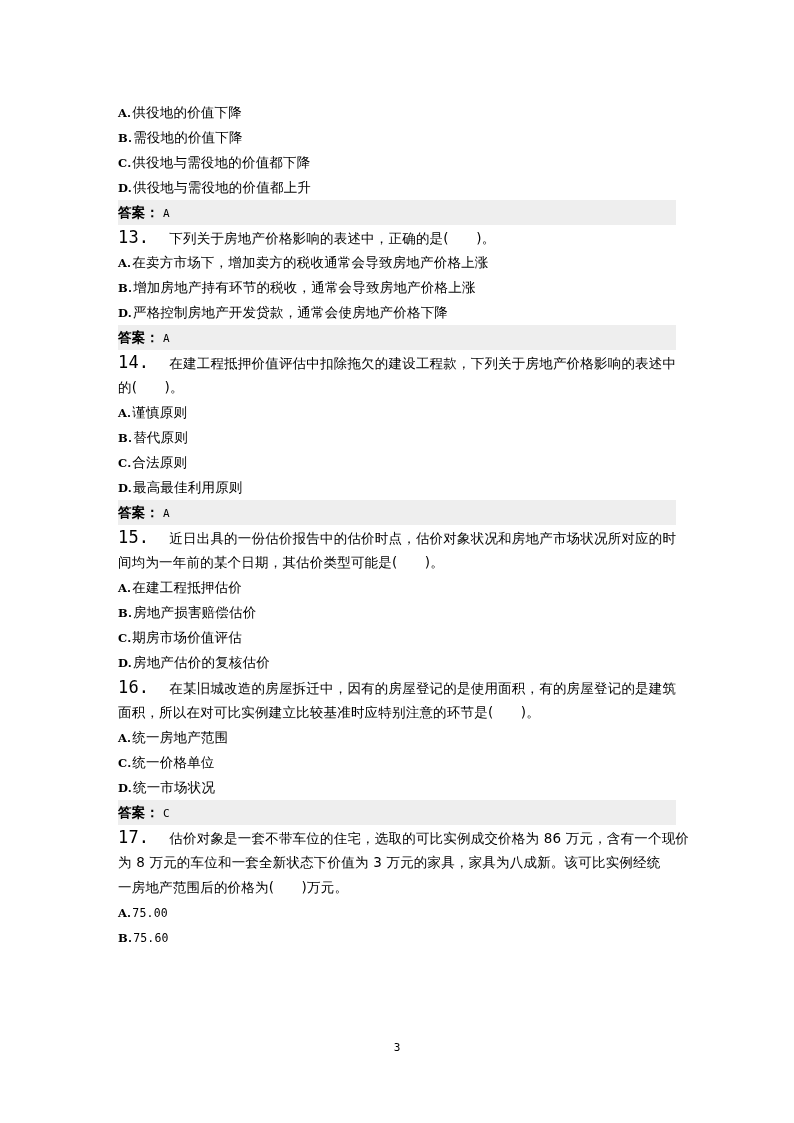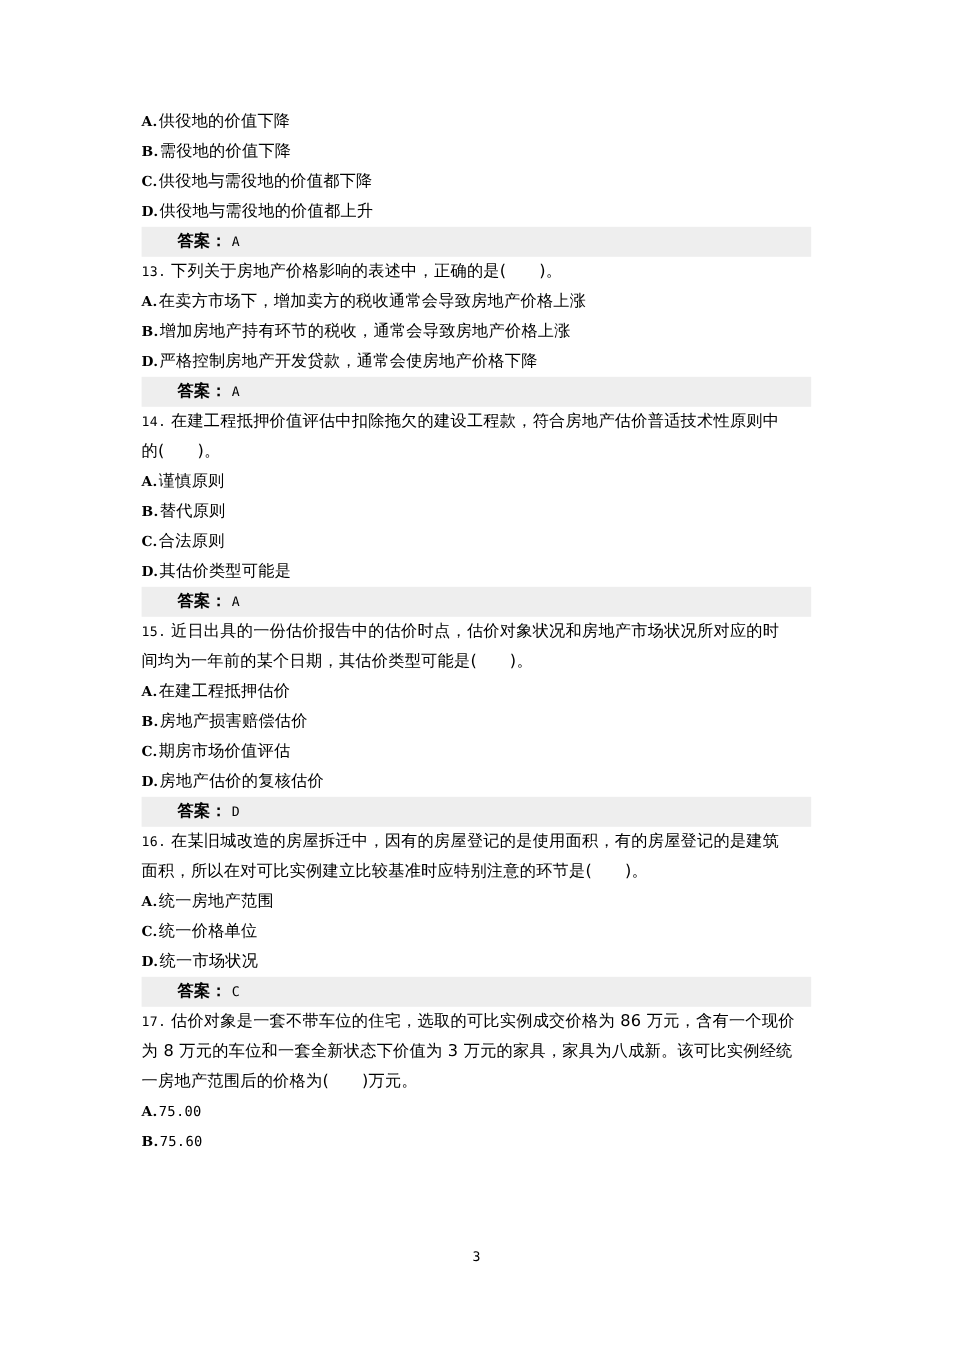"A.供役地的价值下降" .page { top: 89px -> 100px }
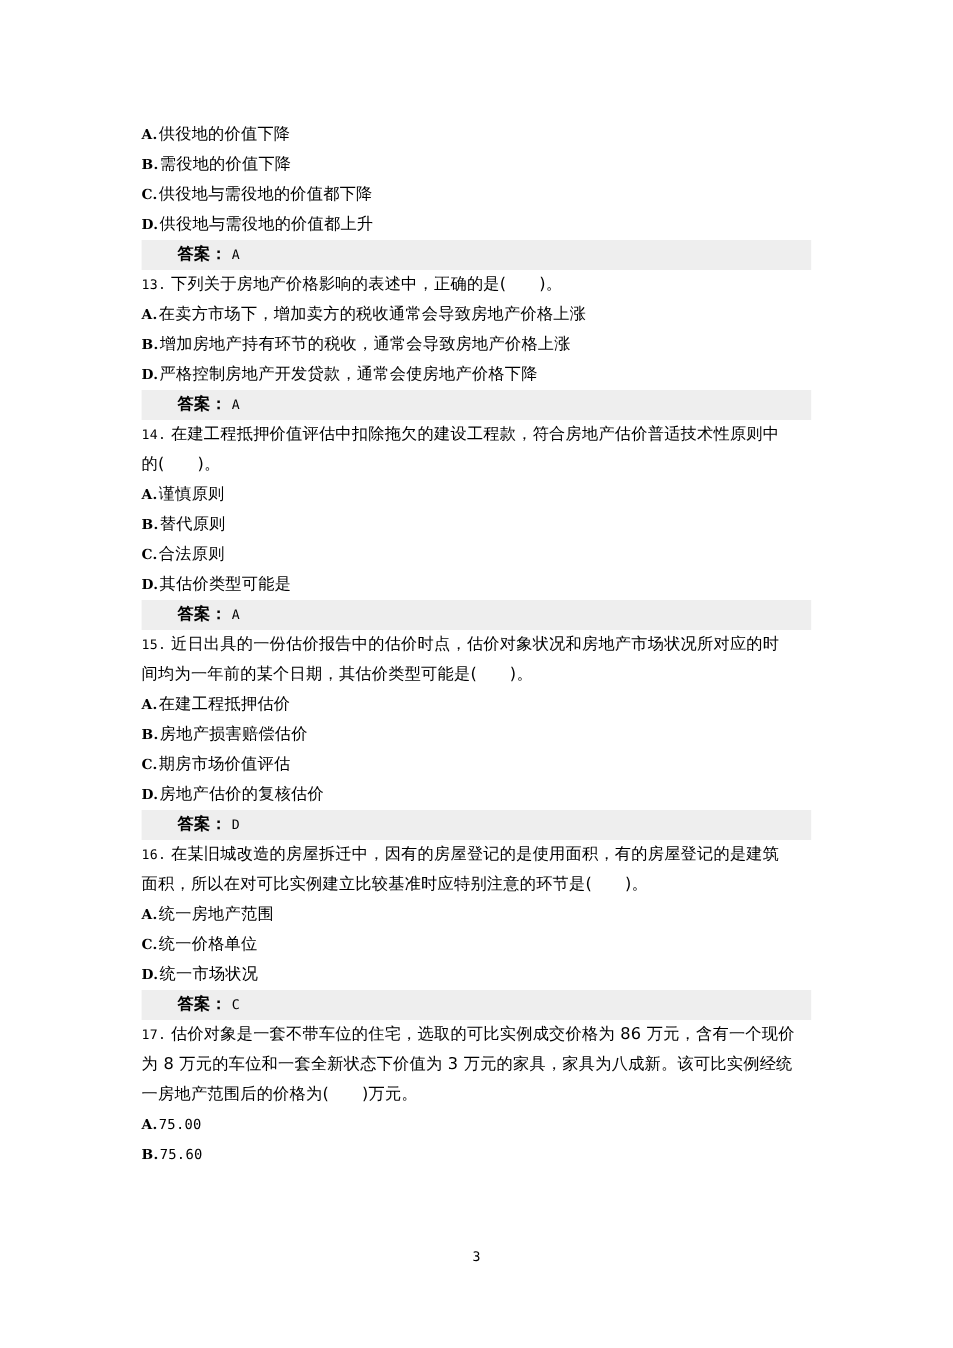"答案：" .answer .ans-label { padding-left: 30px -> none }
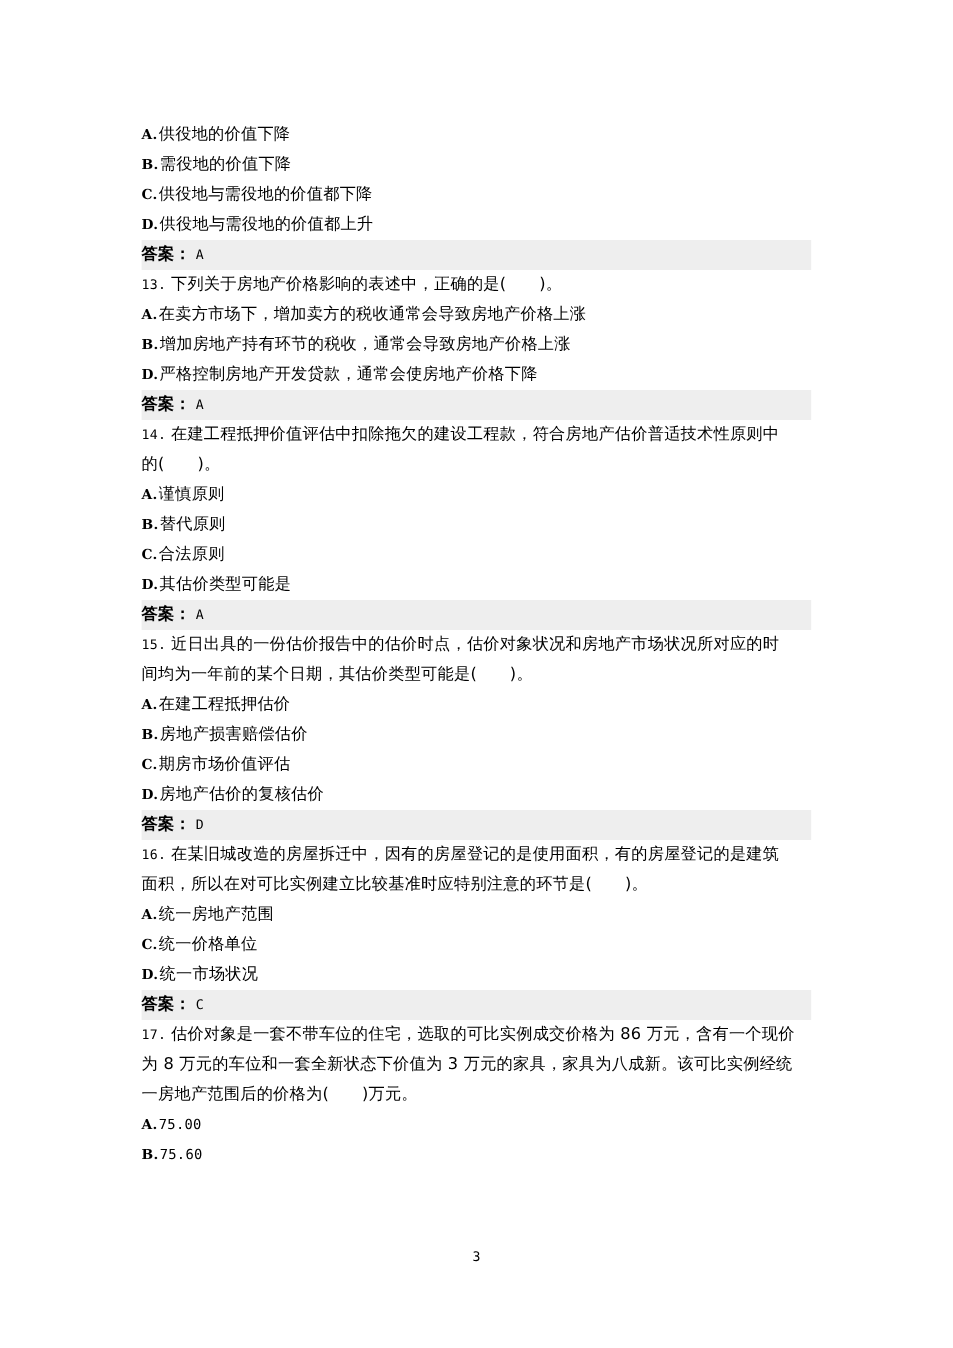"13." .qnum { font-size: 11px -> 17px; margin-right: 4px -> 20px }
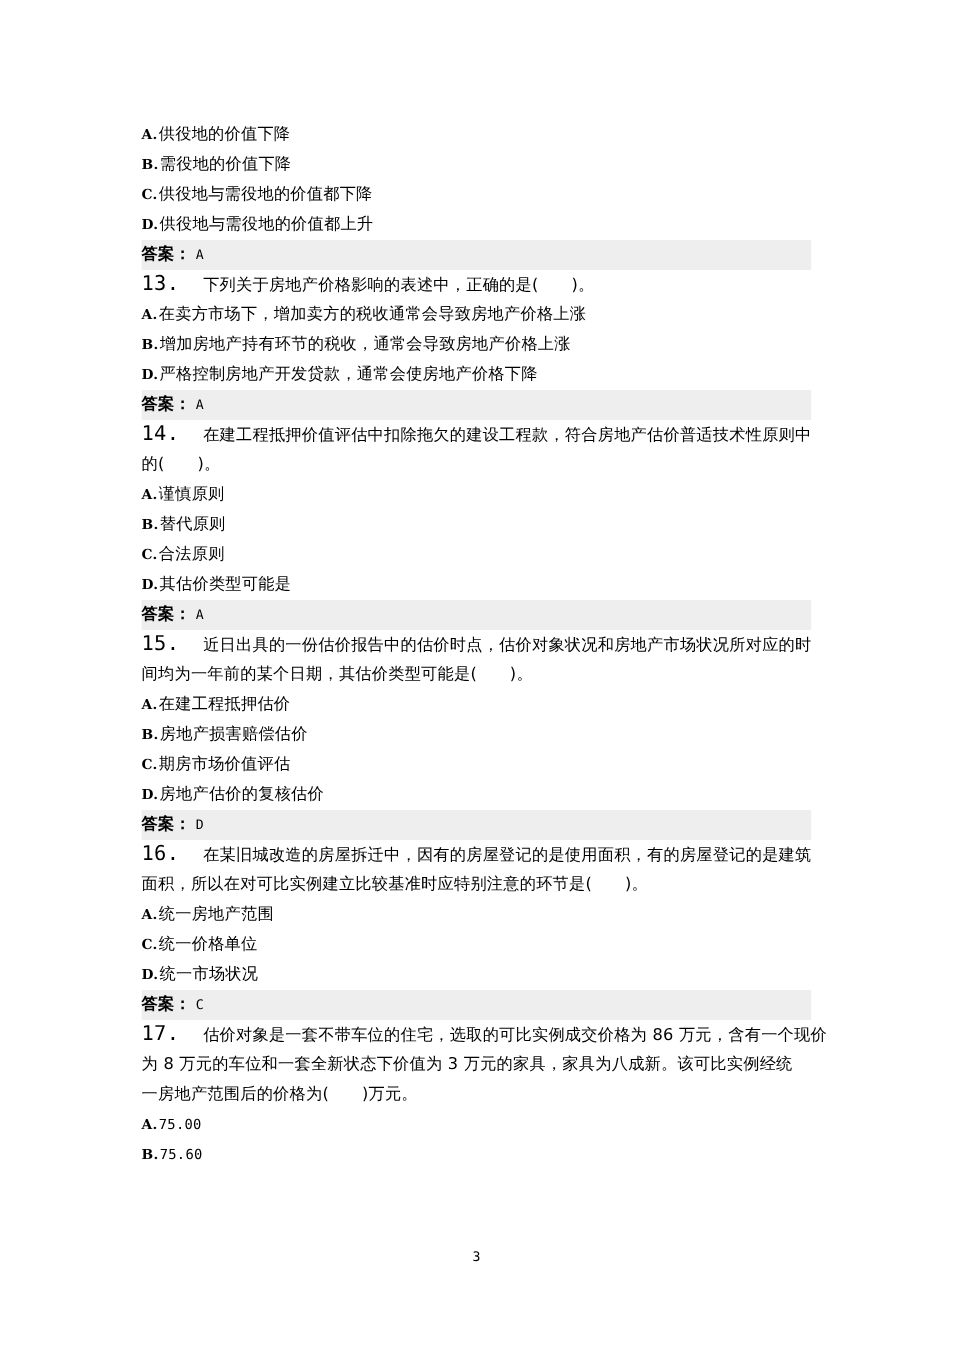"在建工程抵押价值评估中扣除拖欠的建设工程款，符合房地产估价普适技术性原则中" span { text: 符合房地产估价普适技术性原则 -> 下列关于房地产价格影响的表述 }
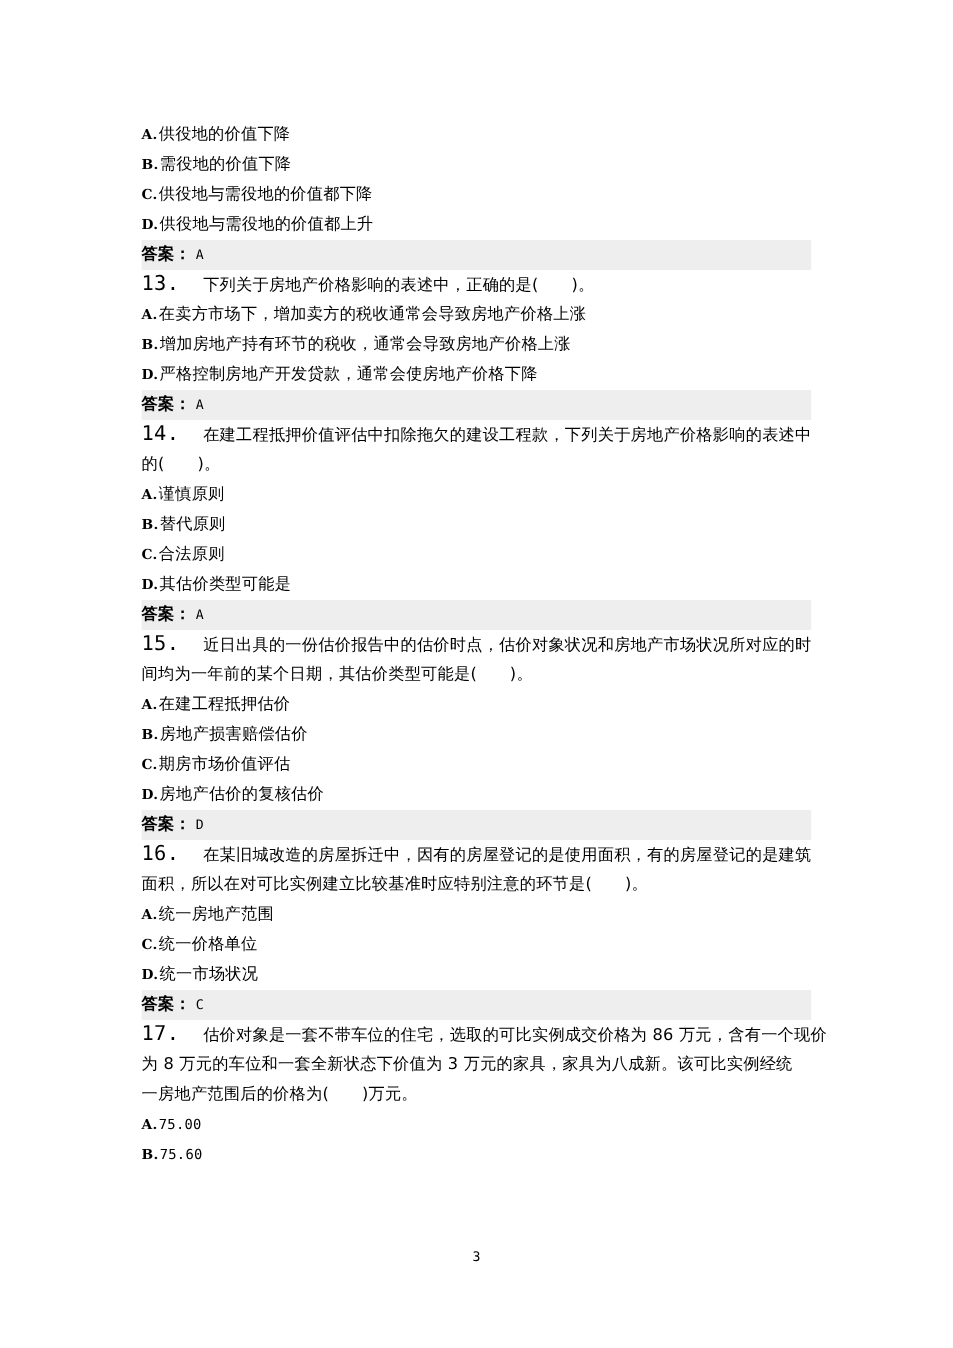"其估价类型可能是" span { text: 其估价类型可能是 -> 最高最佳利用原则 }
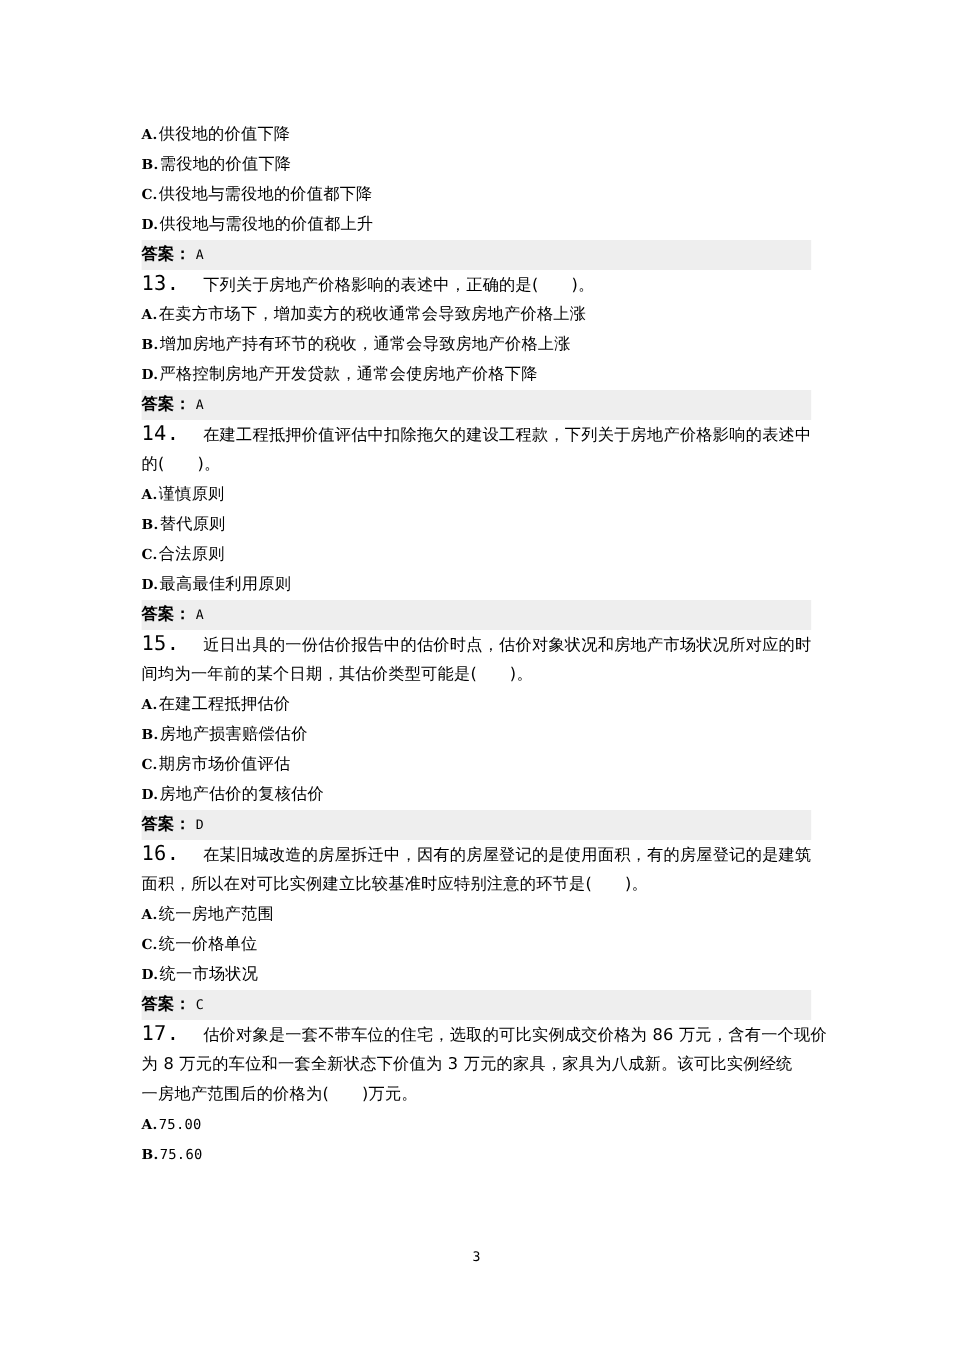"答案： D" div.line { html: <div><span>答案：</span><span>D</span></div> -> none }
